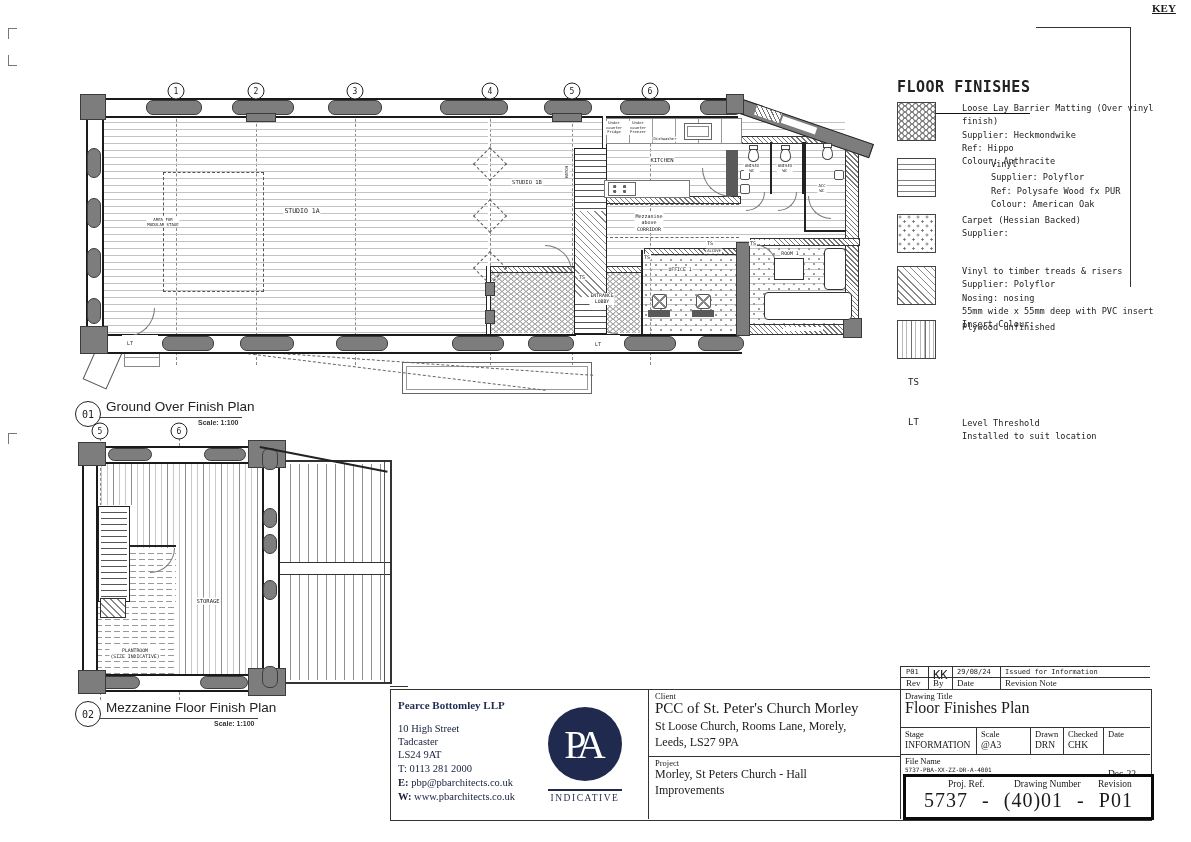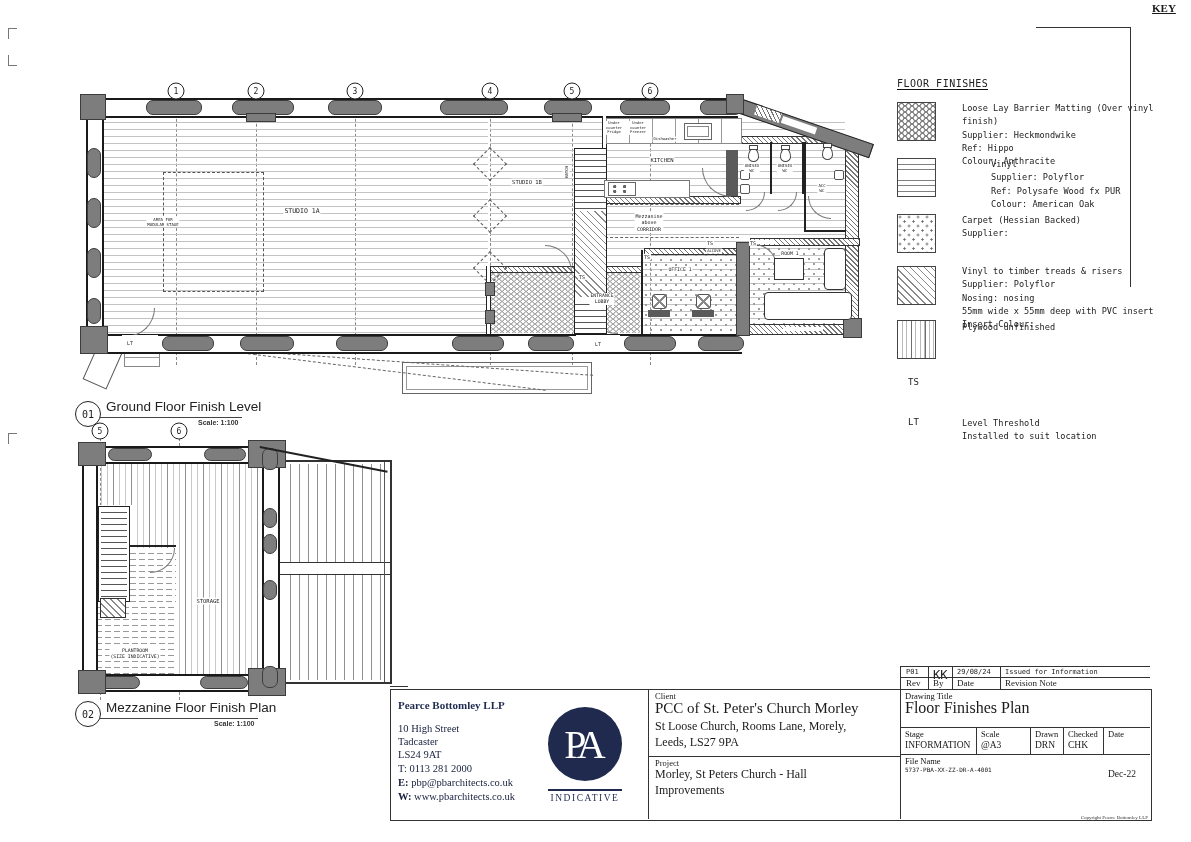"FLOOR FINISHES" div.abs { font-size: 10px -> 15px; font-weight: normal -> bold; padding-bottom: 0 -> 17px }
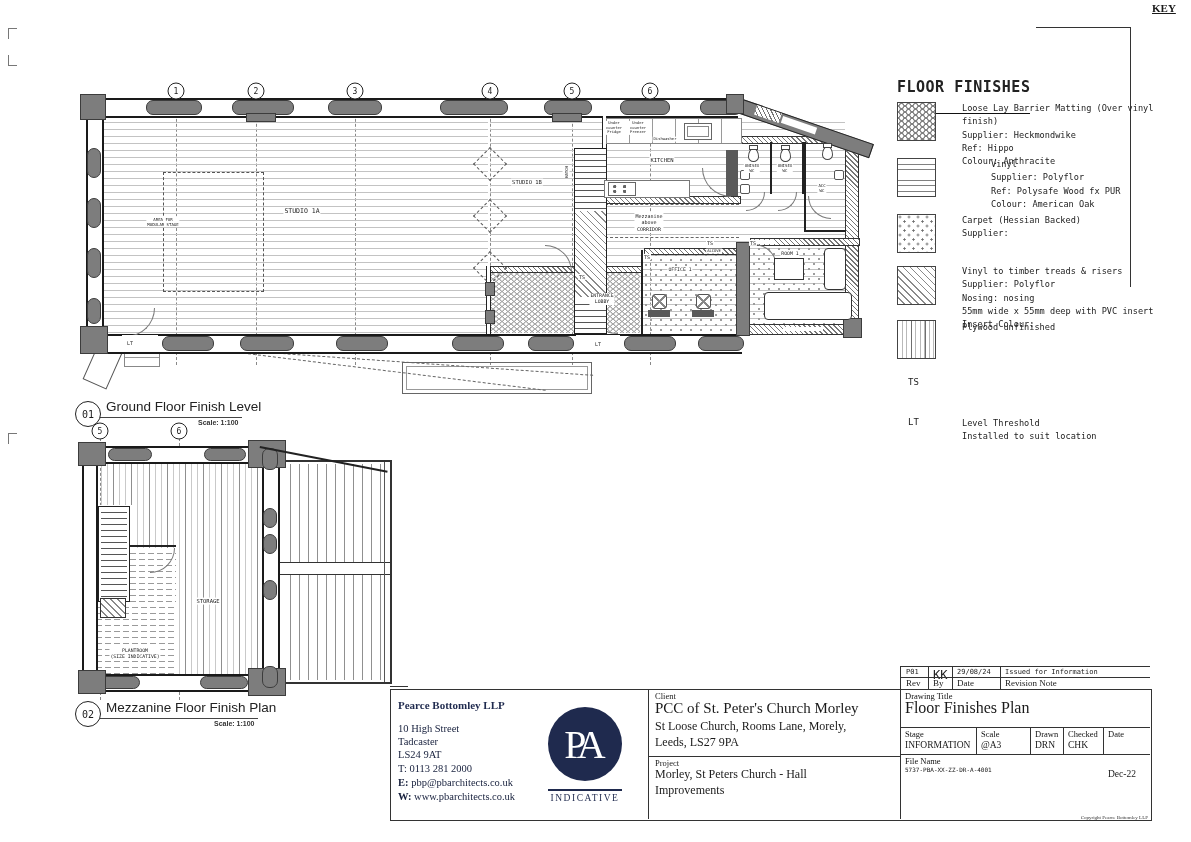"Ground Floor Finish Level" div.abs { text: Floor Finish Level -> Over Finish Plan }
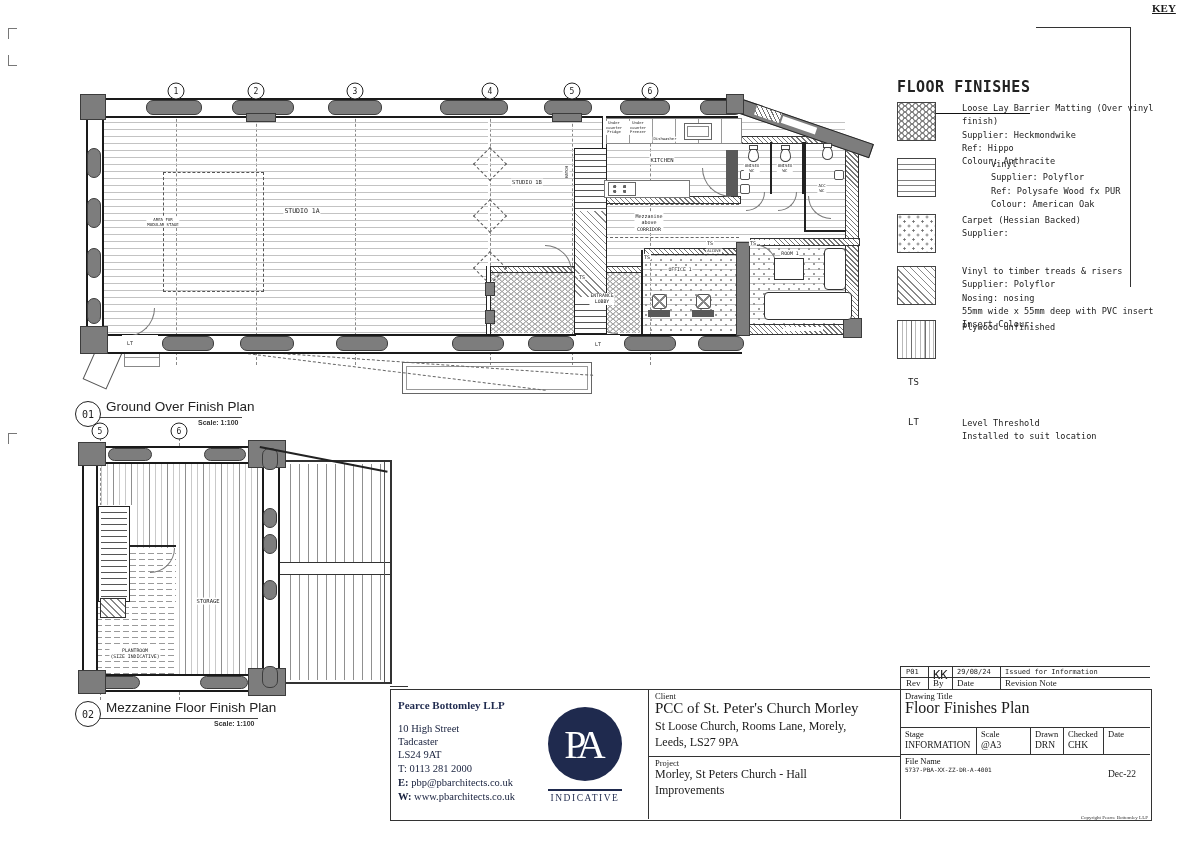"Proj. Ref." div.refbox { html: none -> <div> <div> <div>Proj. Ref.</div> <div>Drawing Number</div> <div>Revision</div> <div> <span>5737</span> <span>-</span> <span>(40)01</span> <span>-</span> <span>P01</span> </div> </div> </div> }
